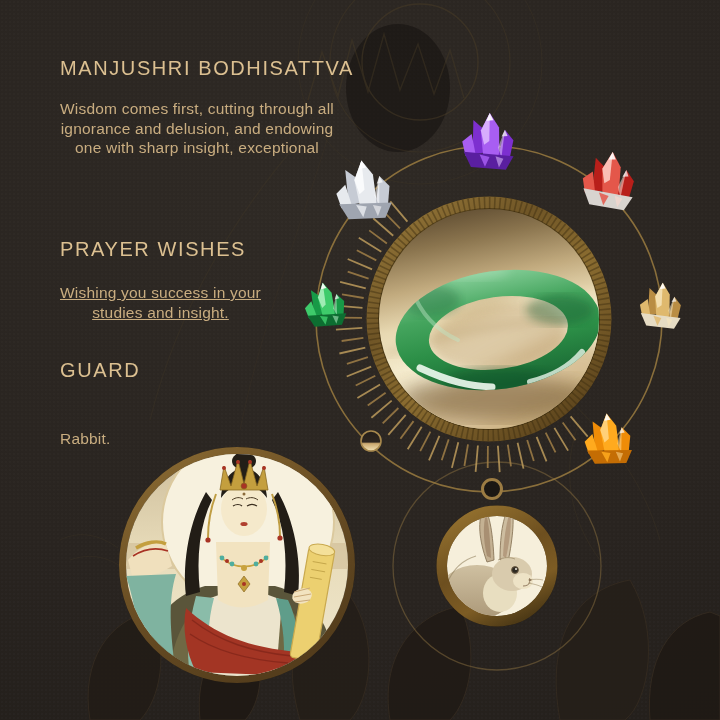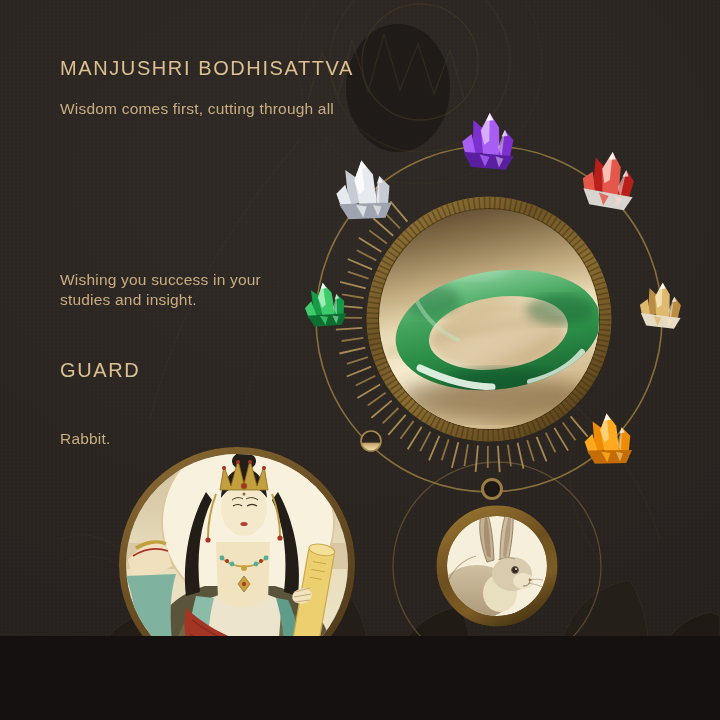"MANJUSHRI BODHISATTVA" .canvas { height: 636px -> 720px }
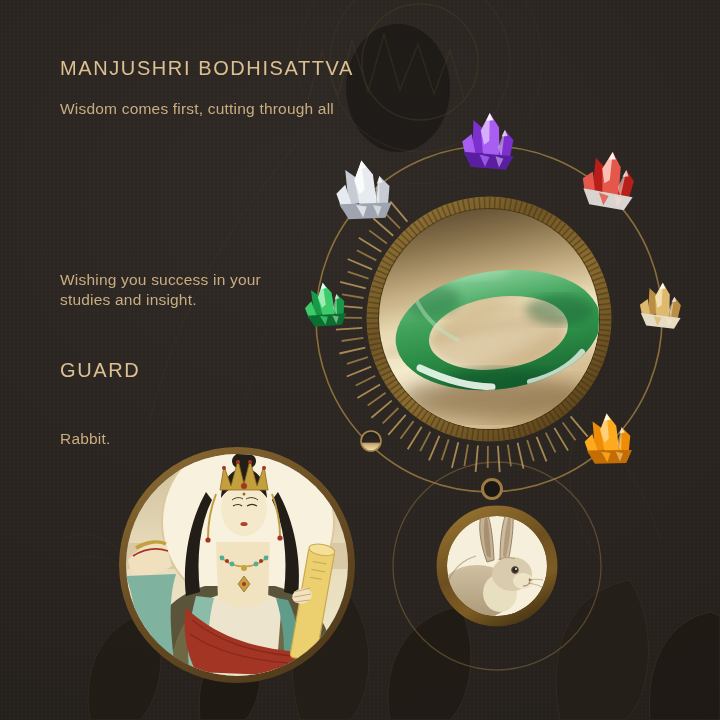"Wisdom comes first, cutting through" .body { text-align: none -> center }
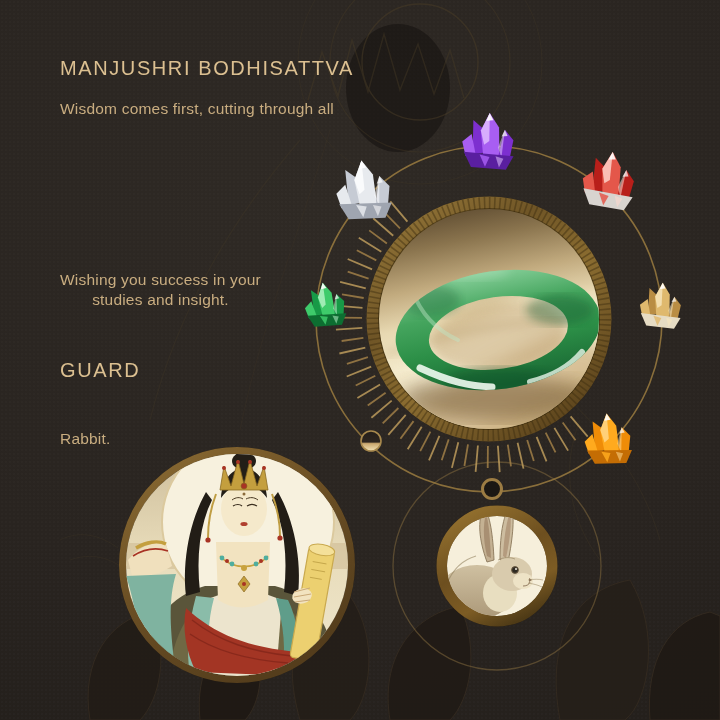"ignorance and delusion, and endowing" div { html: none -> <div>ignorance and delusion, and endowing</div> }
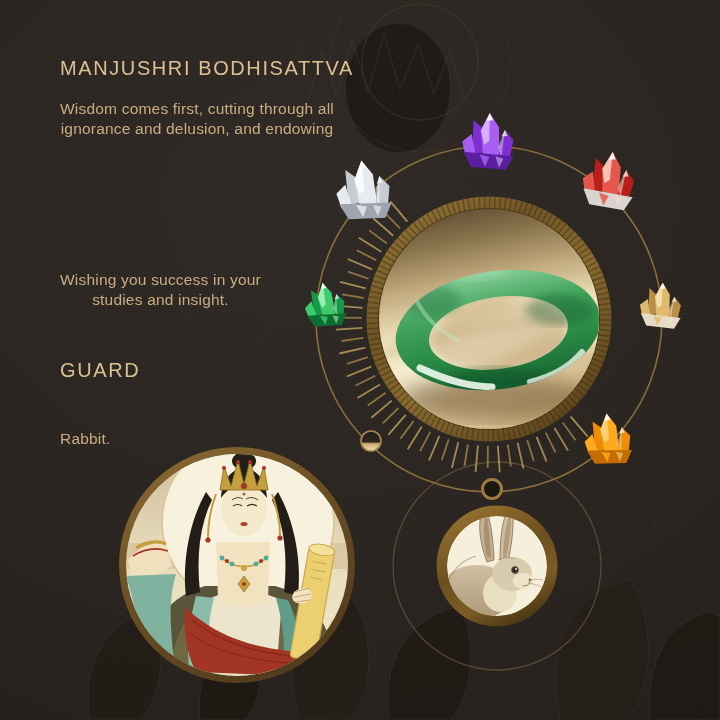"one with sharp insight, exceptional" div { html: none -> <div>one with sharp insight, exceptional</div> }
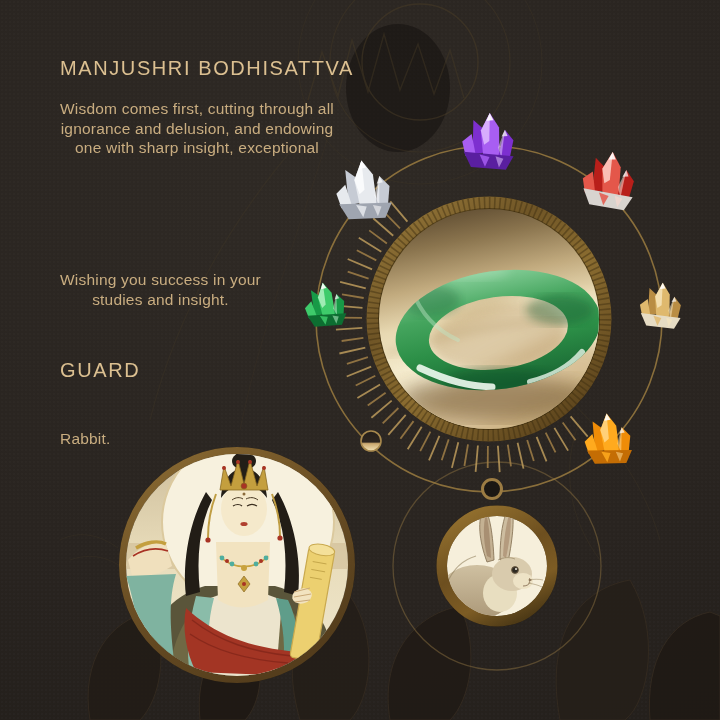"PRAYER WISHES" div.txt { html: none -> <div>PRAYER WISHES</div> }
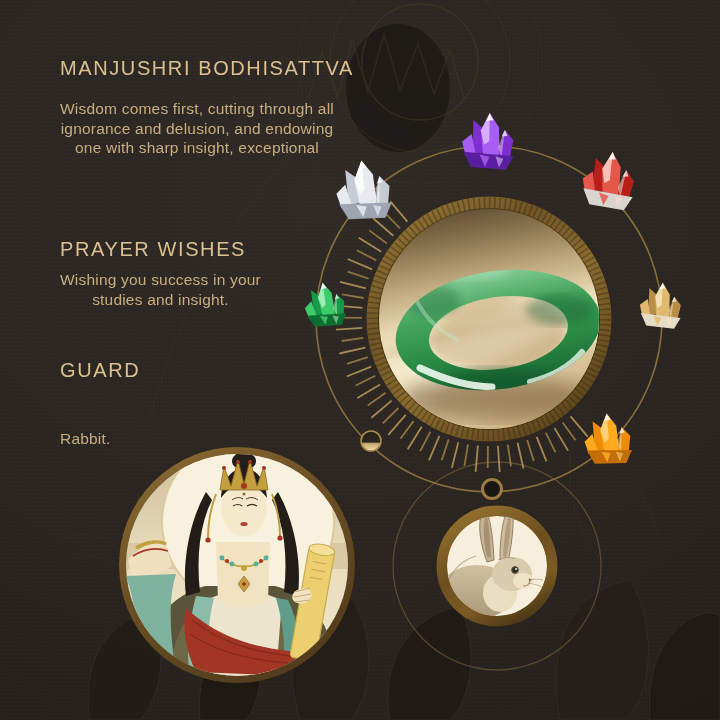"Wishing you success in your" #t-prayer-body { text-decoration: none -> underline; top: 270px -> 283px }
